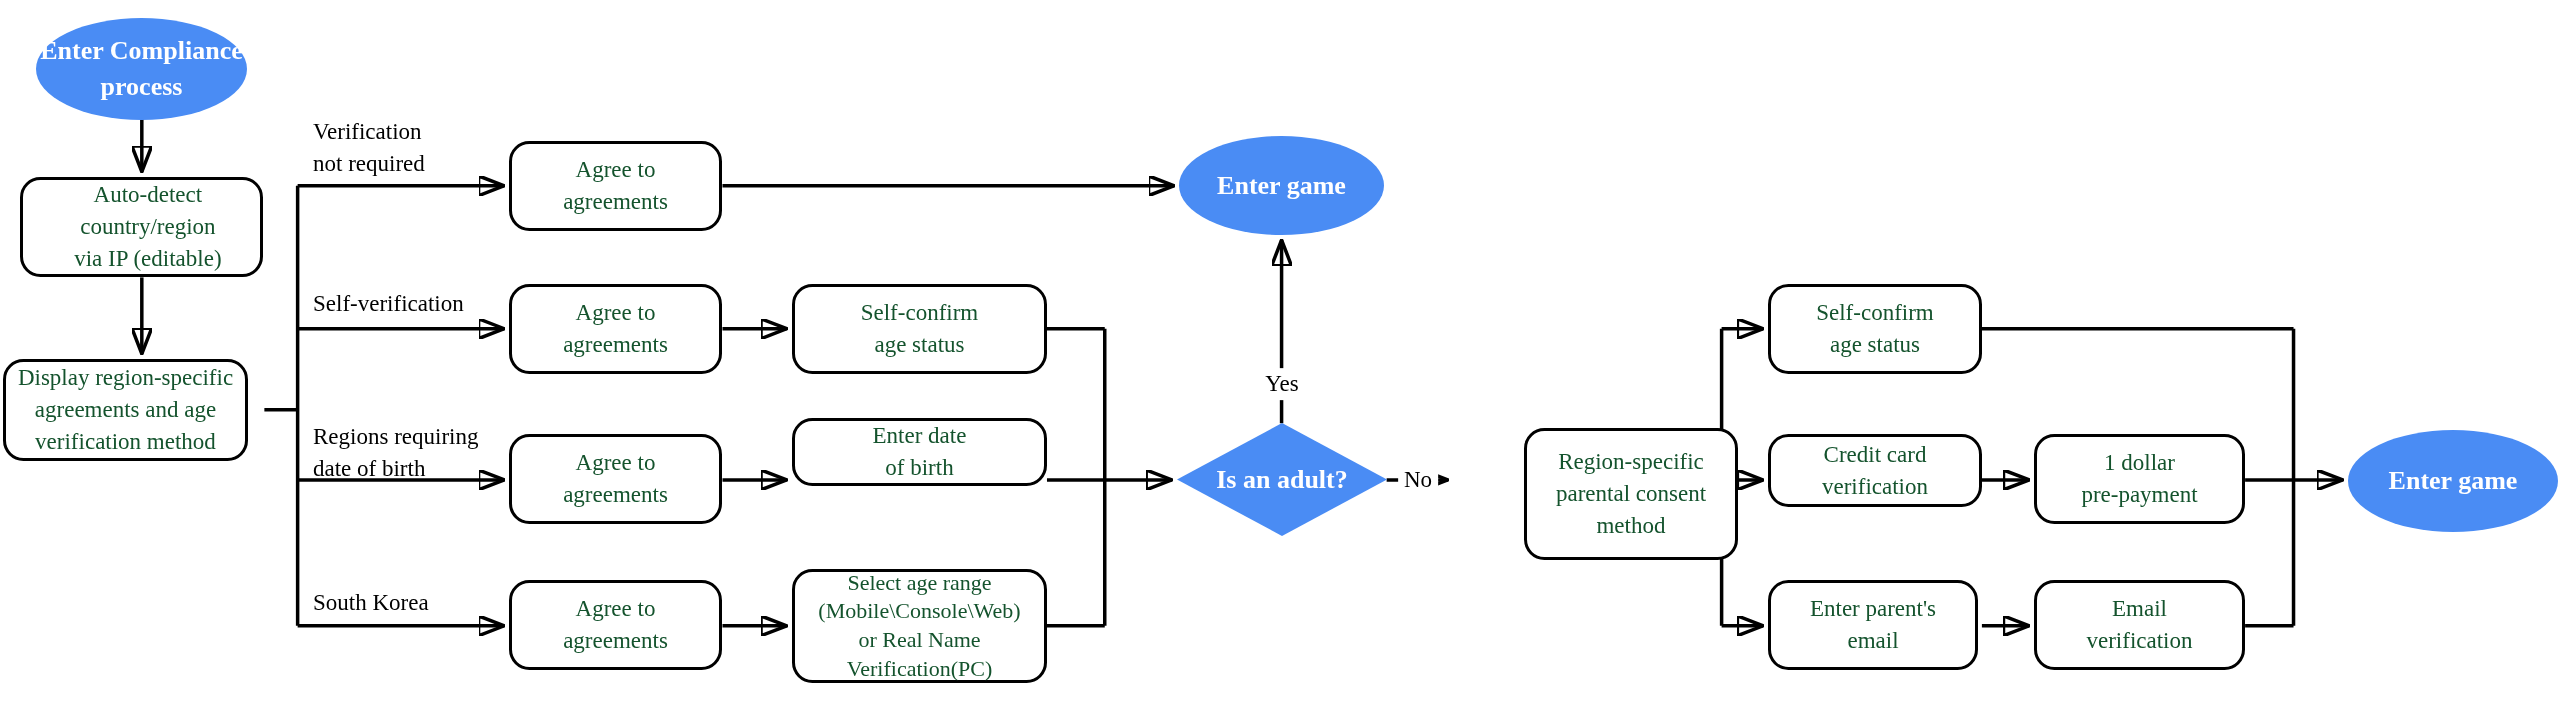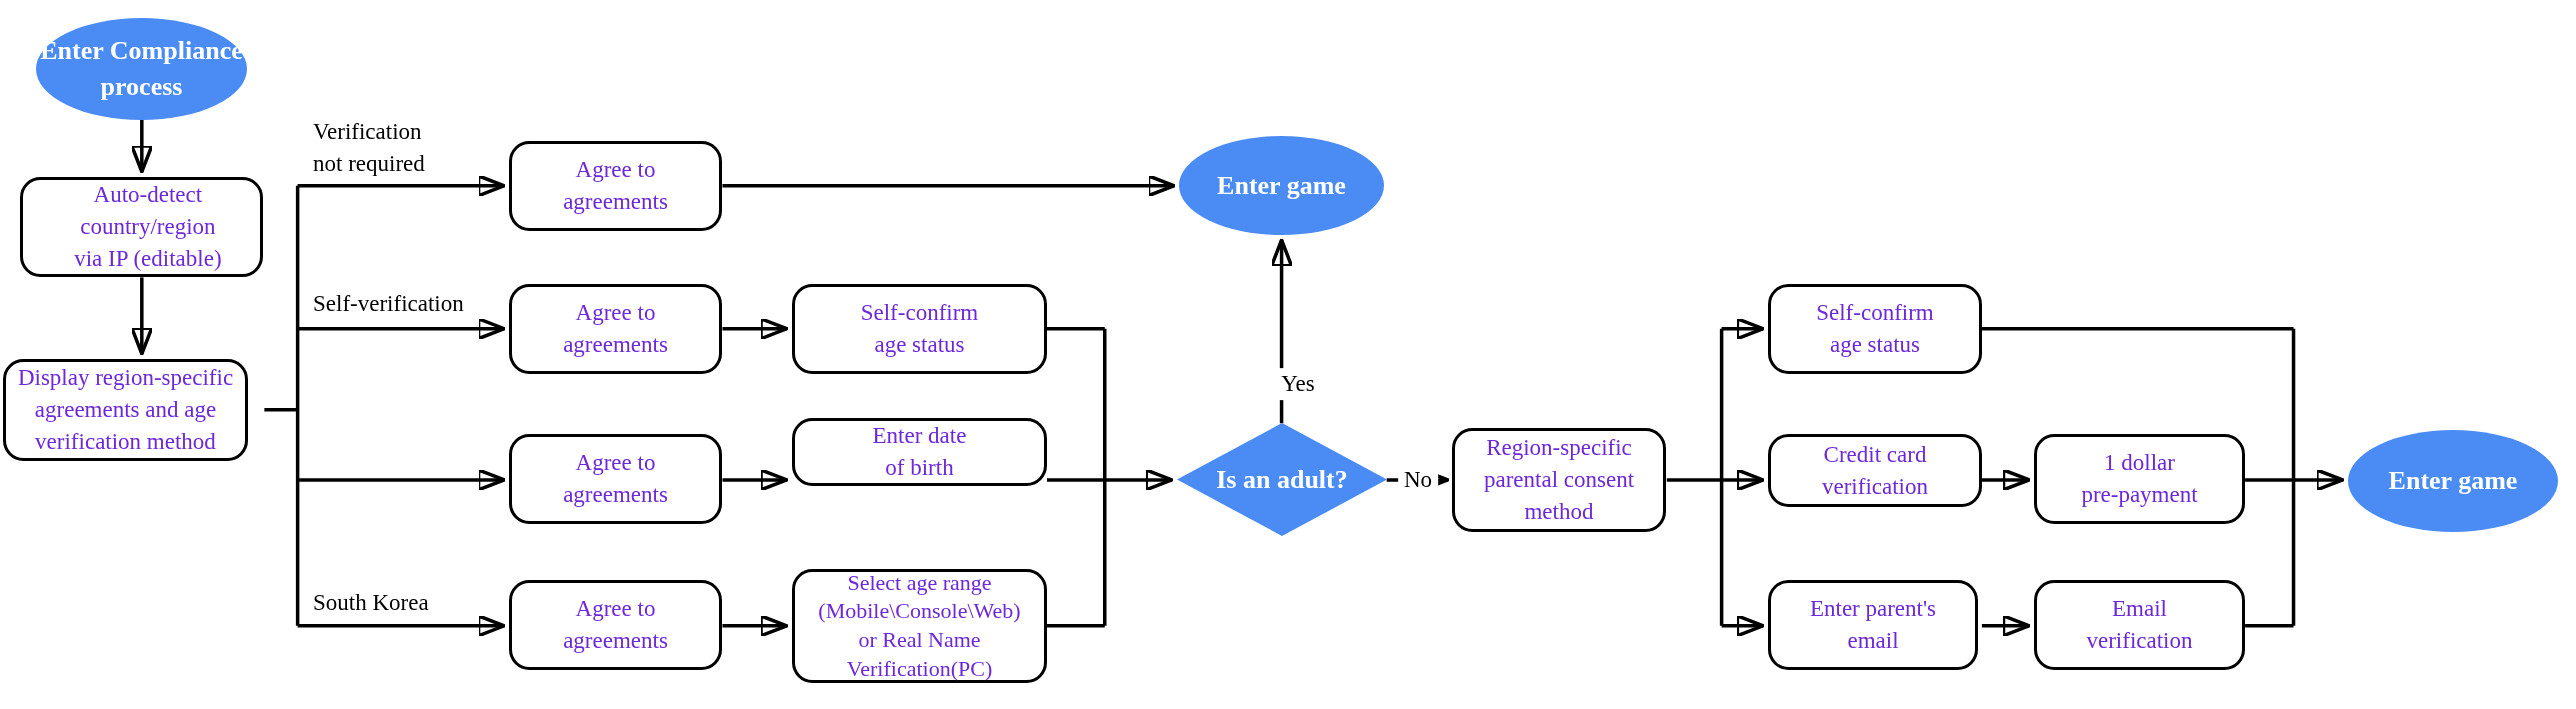"Agree to" .box { color: #6d28d9 -> #14532d }
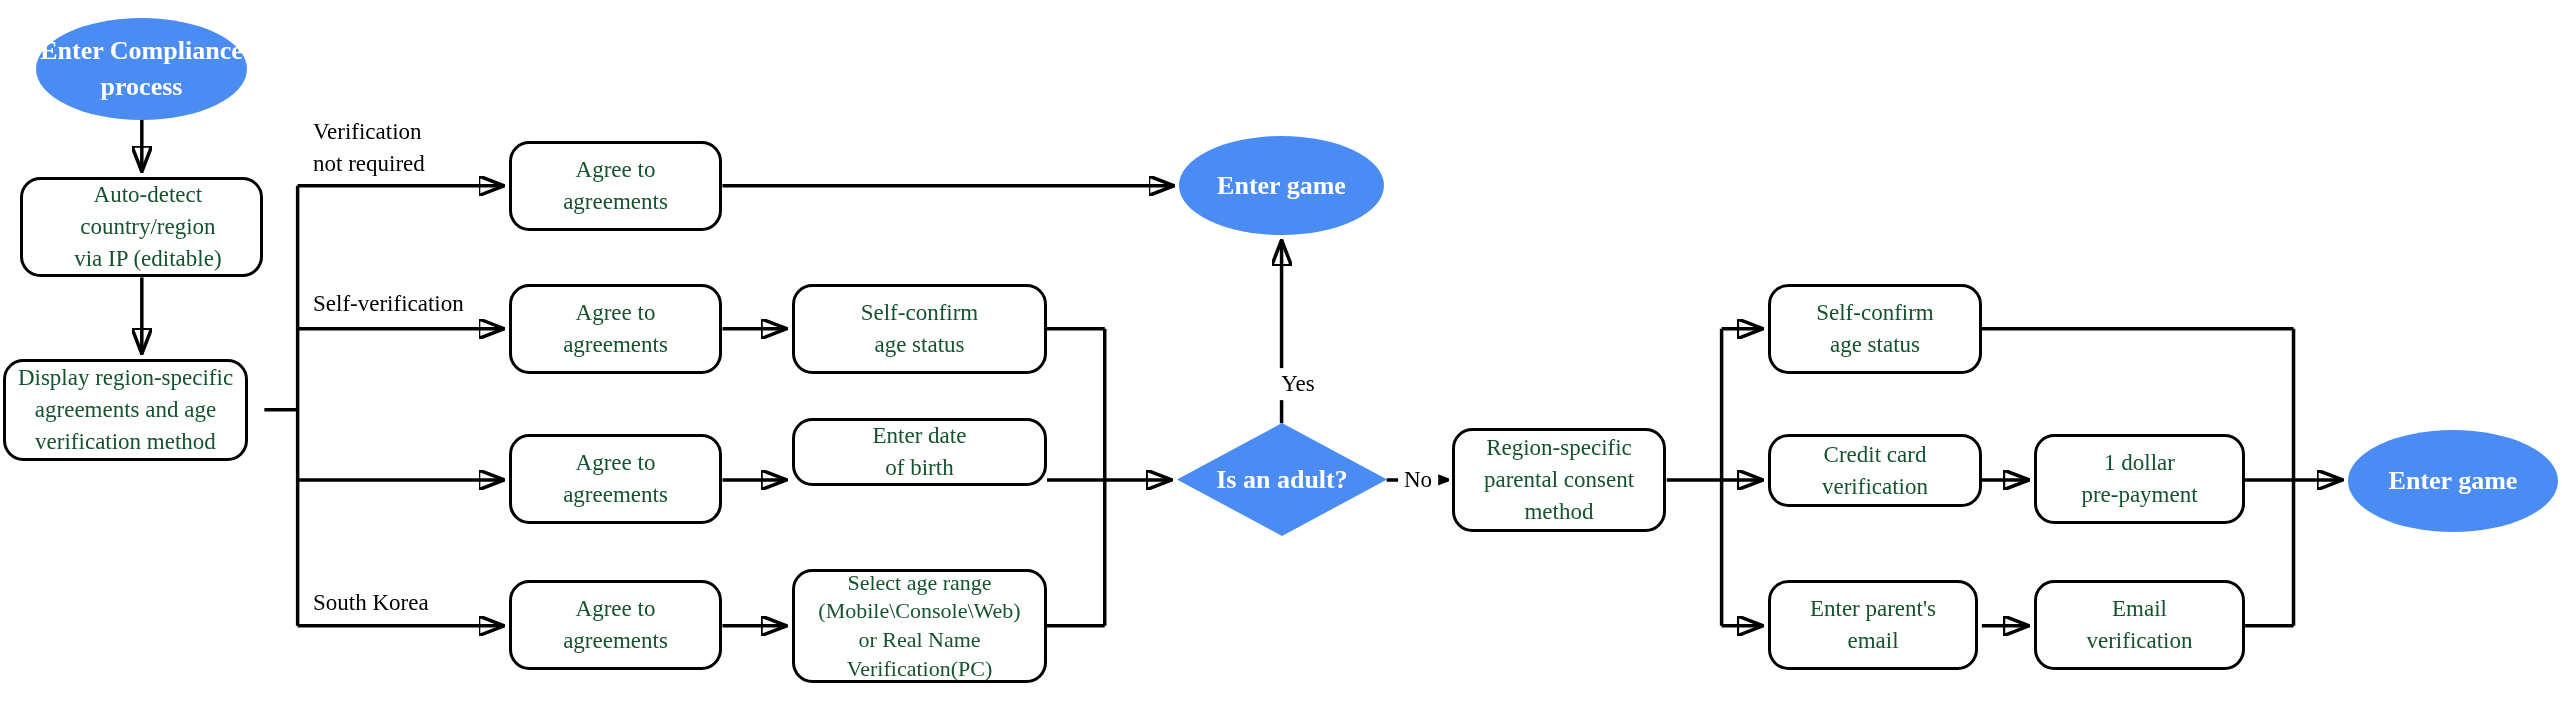"Yes" div.edge-label { margin-left: 16px -> none }
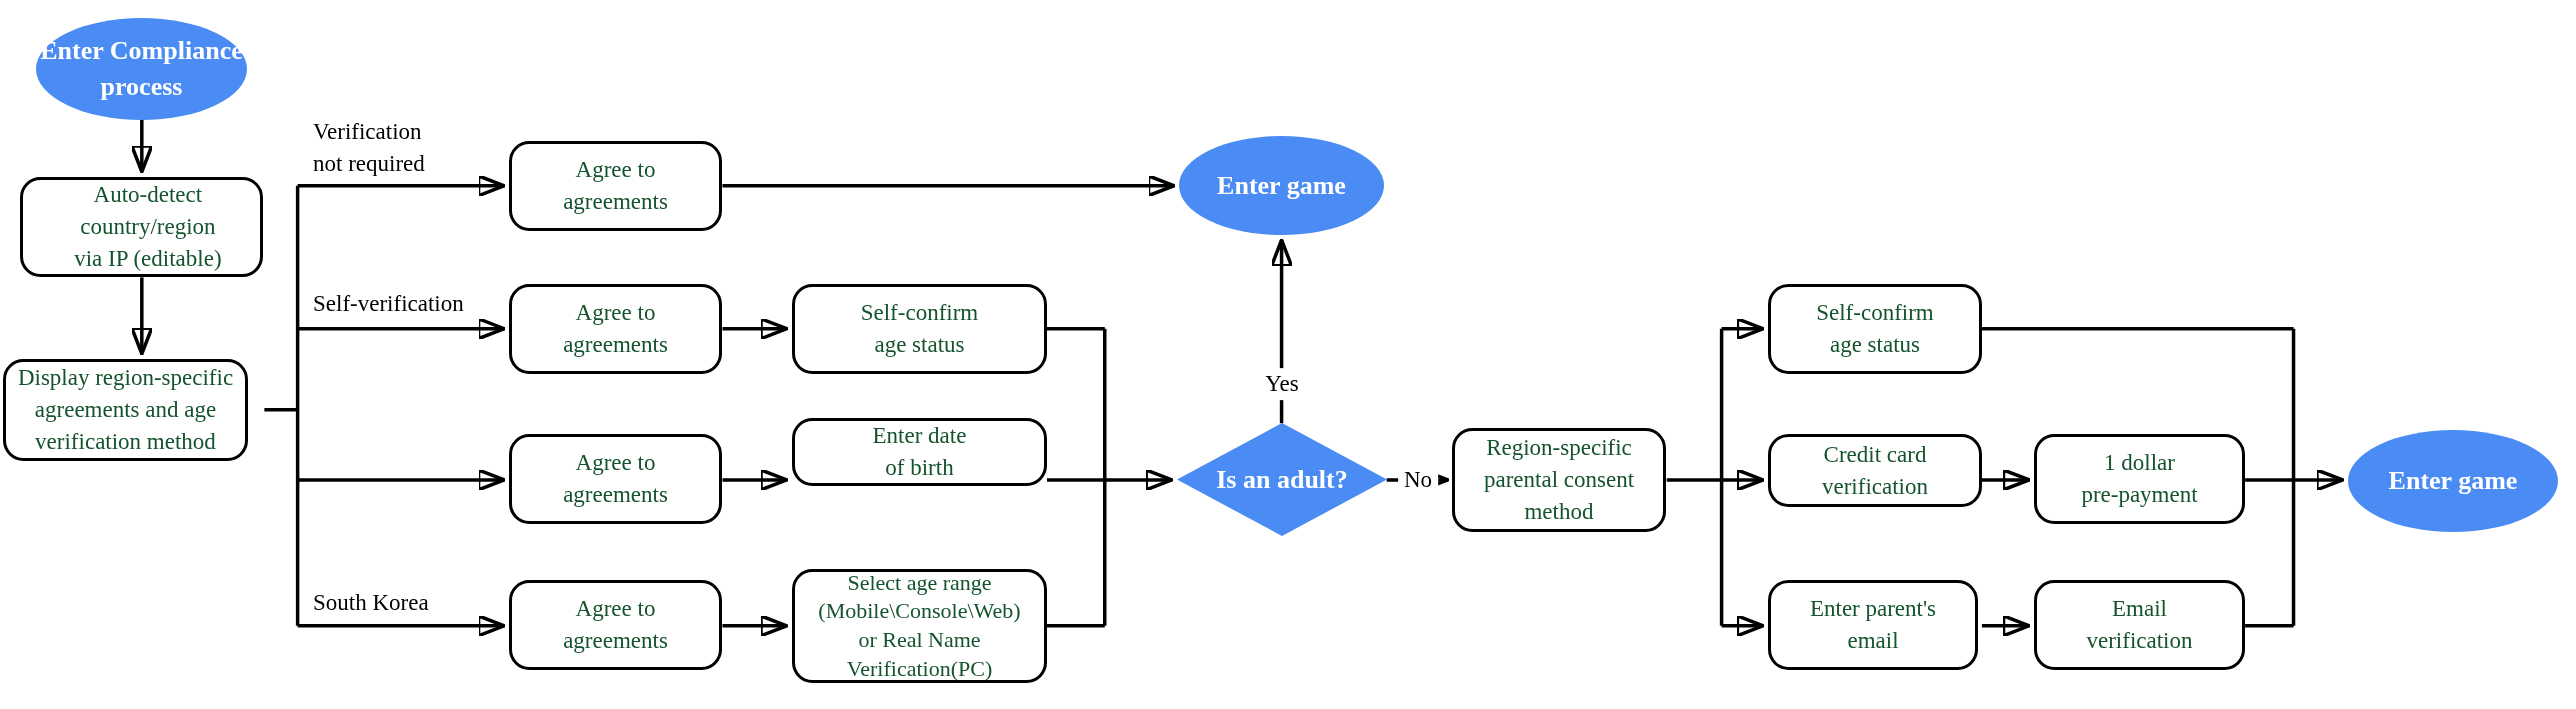"Regions requiring" div.edge-label { html: none -> <div> <span>Regions requiring date of birth</span> </div> }
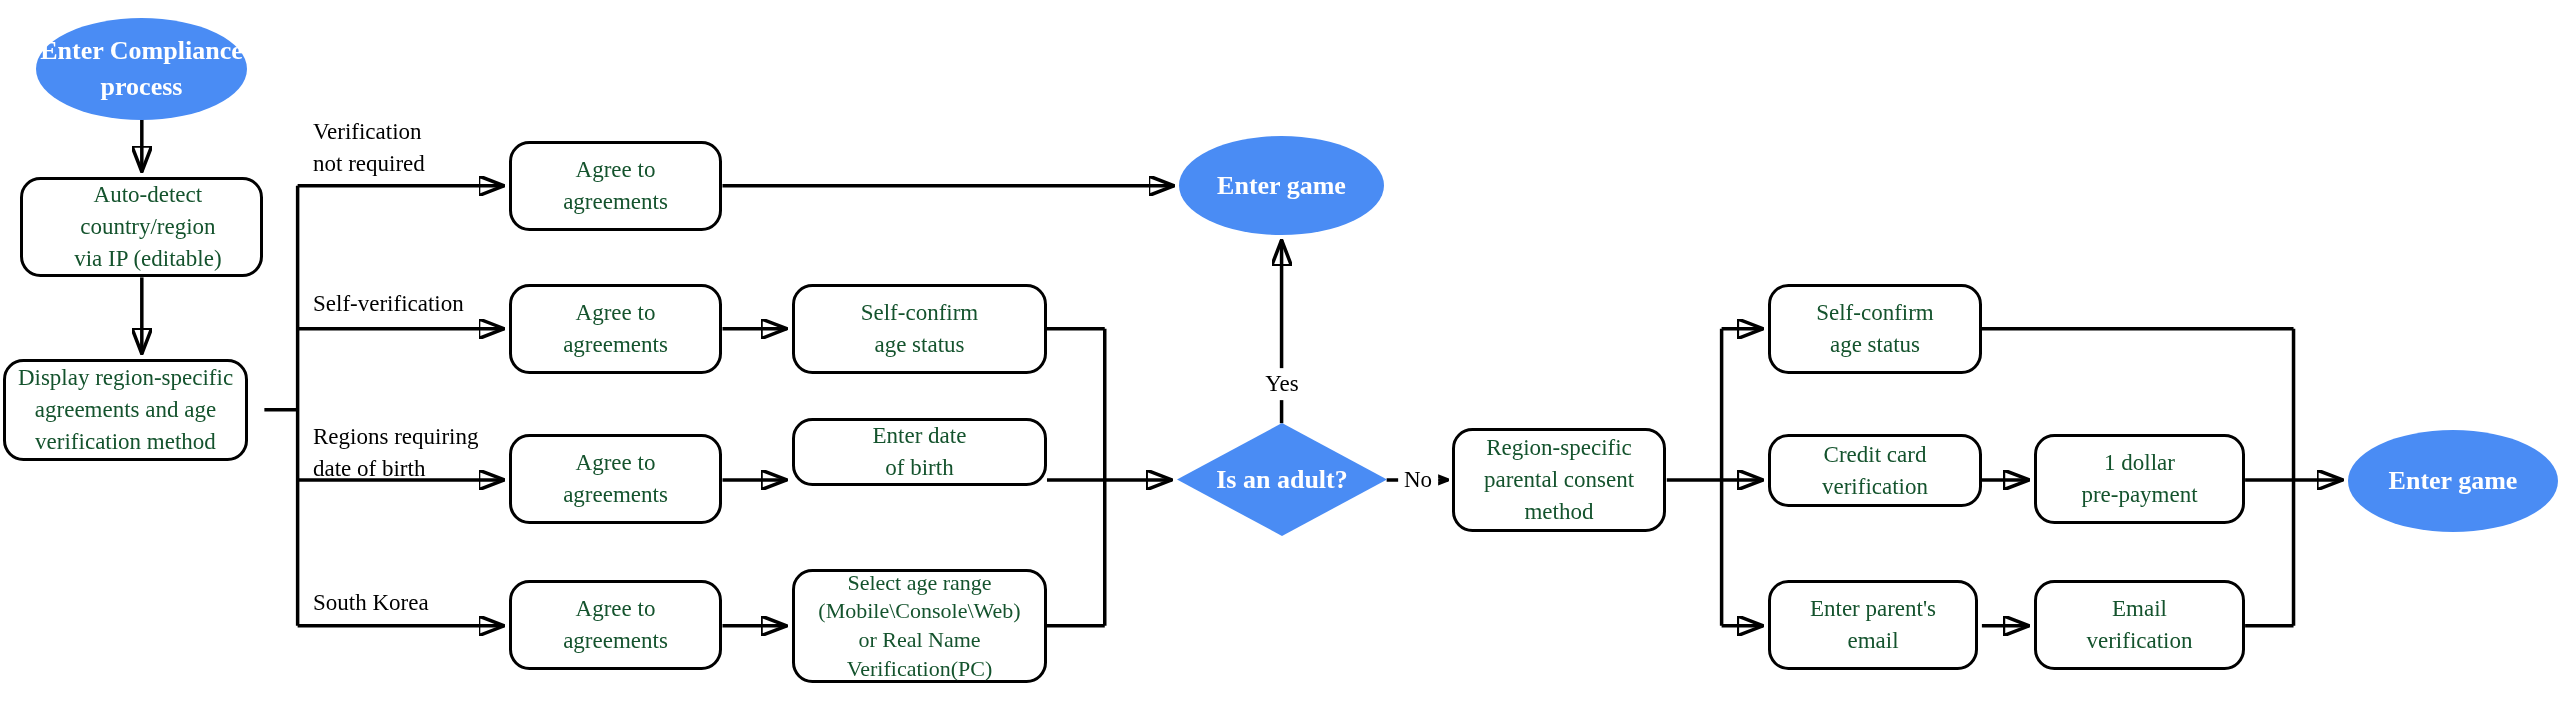"Region-specific" div.node { height: 104px -> 132px; left: 1452px -> 1524px }
